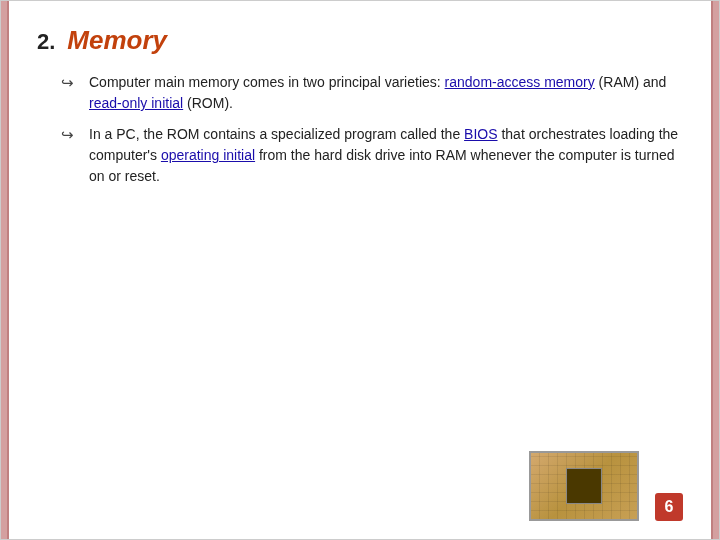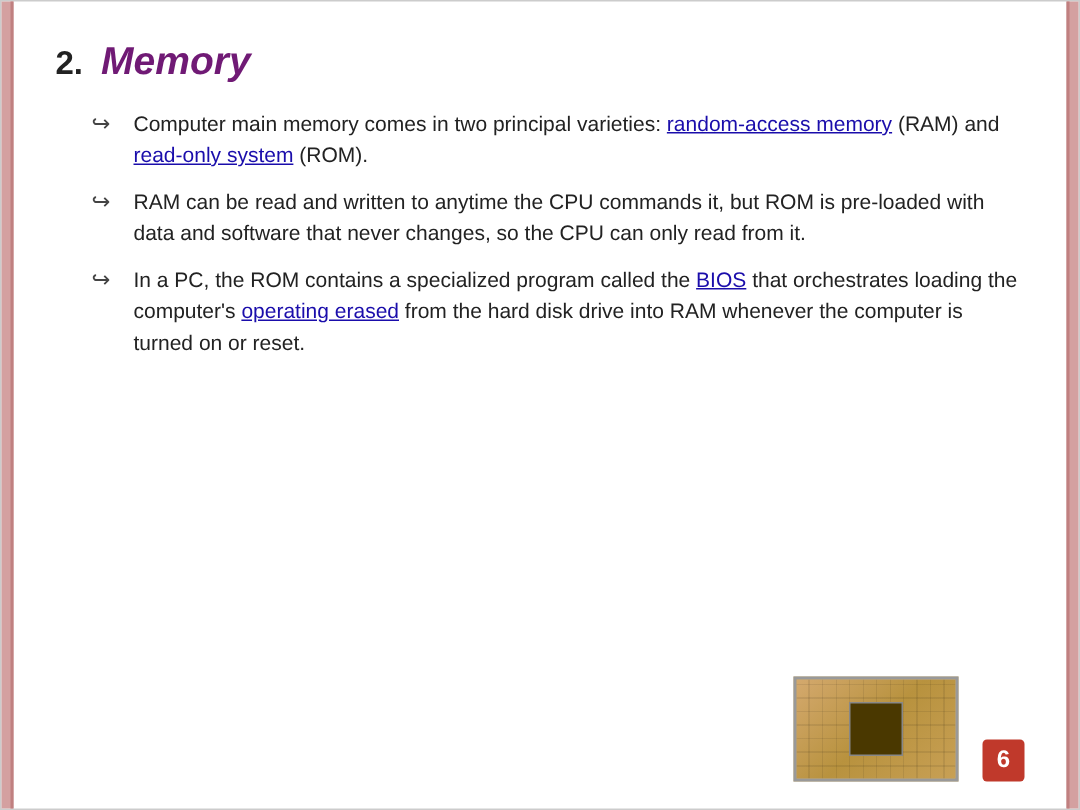"Memory" .section-title { color: #701a75 -> #c2410c }
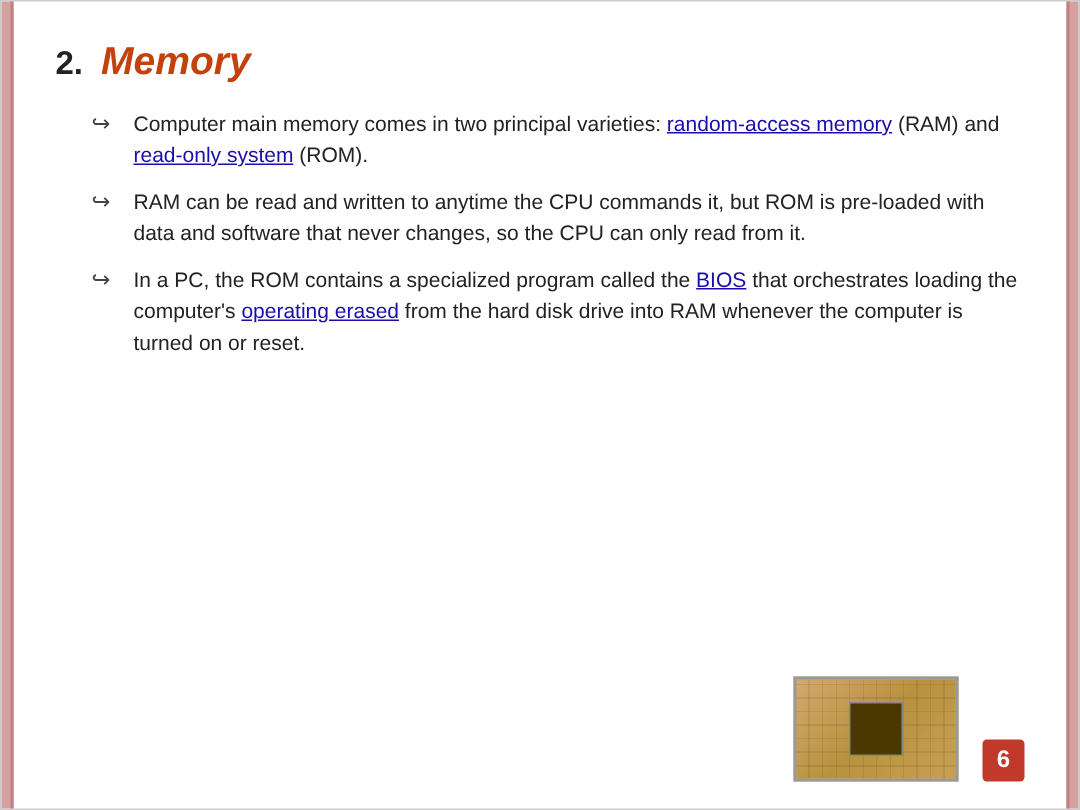"read-only system" a.link { text: system -> initial }
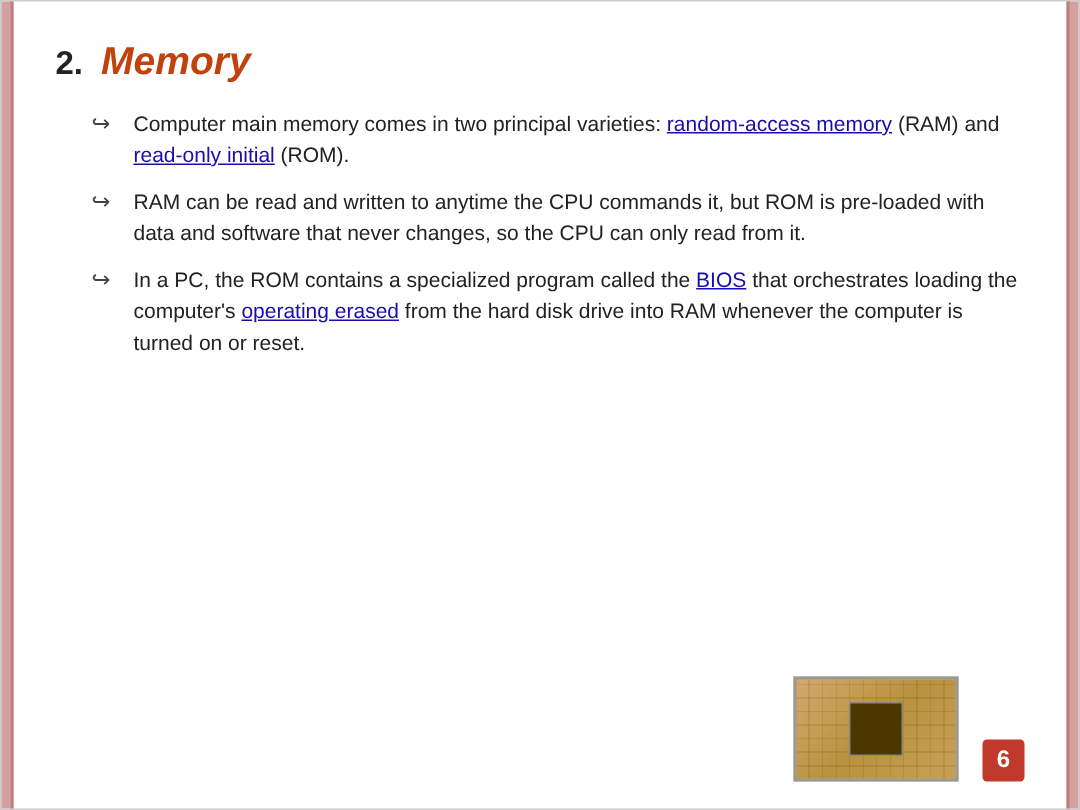"RAM can be read and" li { html: <li> <span>RAM can be read and written to anytime the CPU commands it, but ROM is pre-loaded with data and software that never changes, so the CPU can only read from it.</span> </li> -> none }
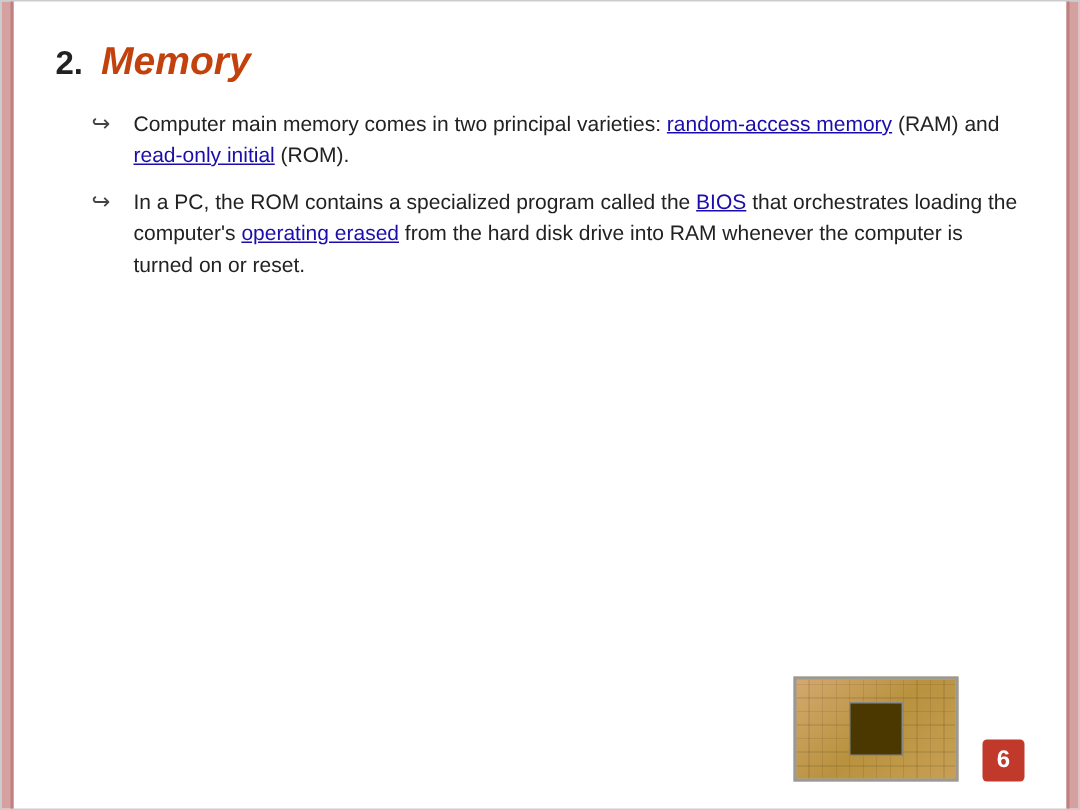"operating erased" a.link { text: erased -> initial }
